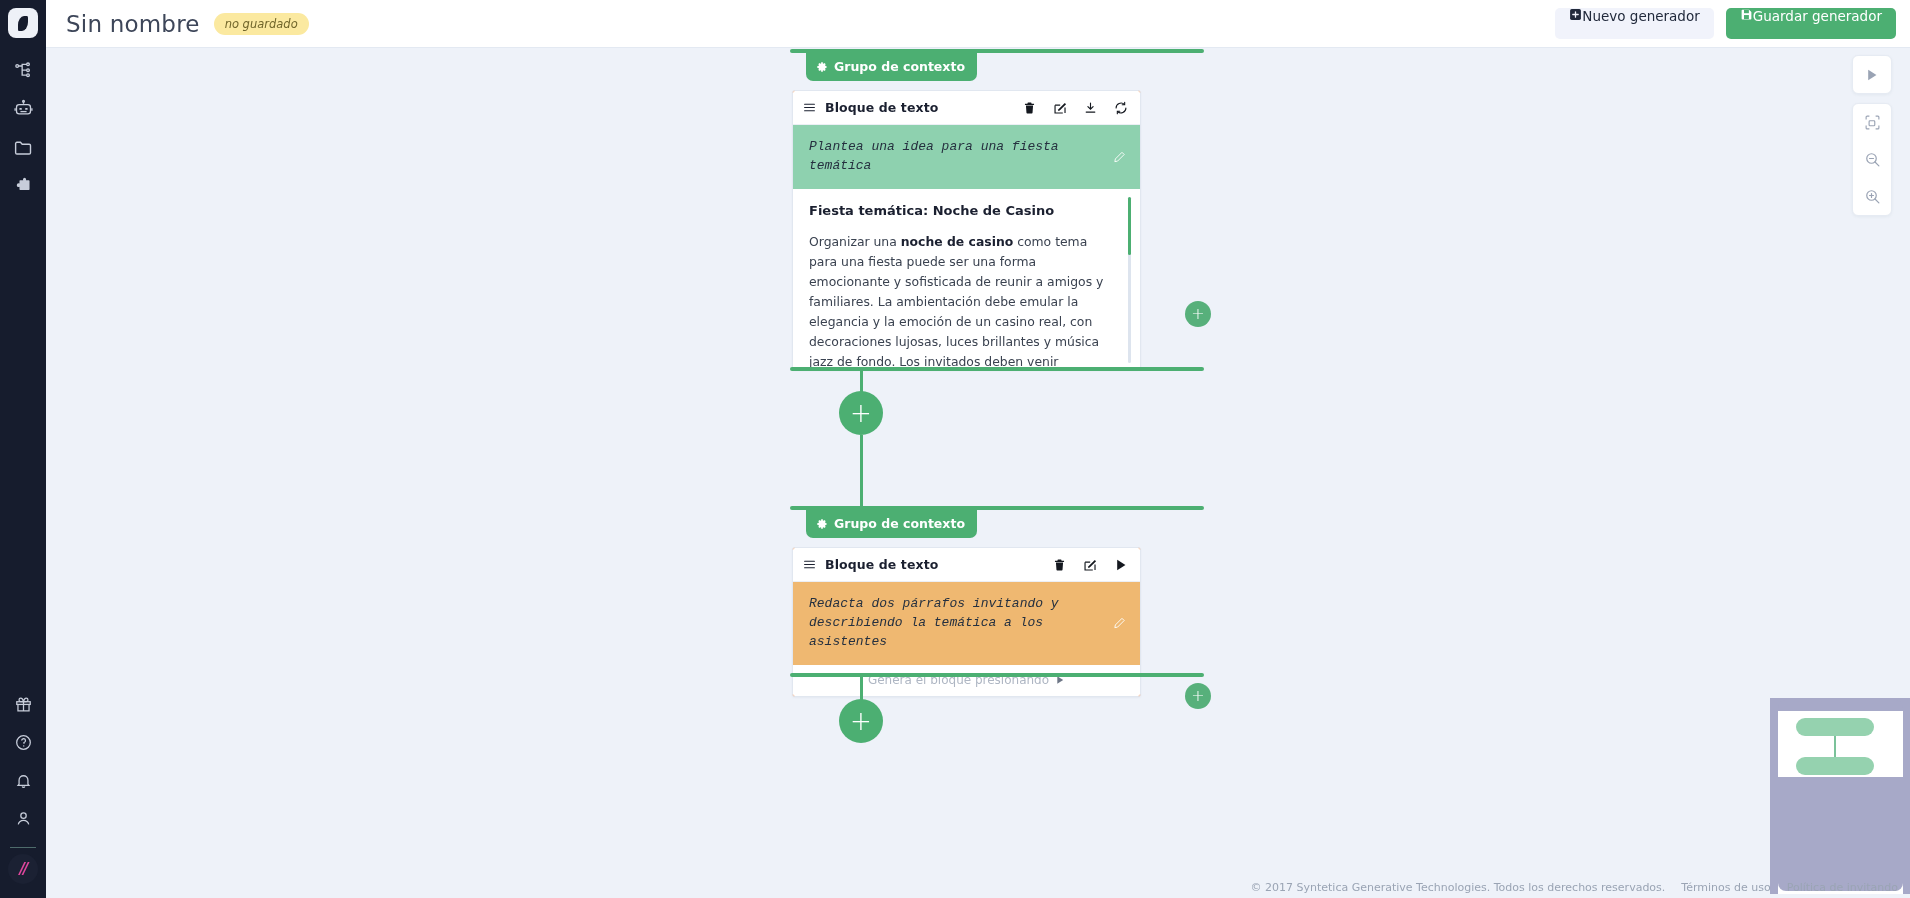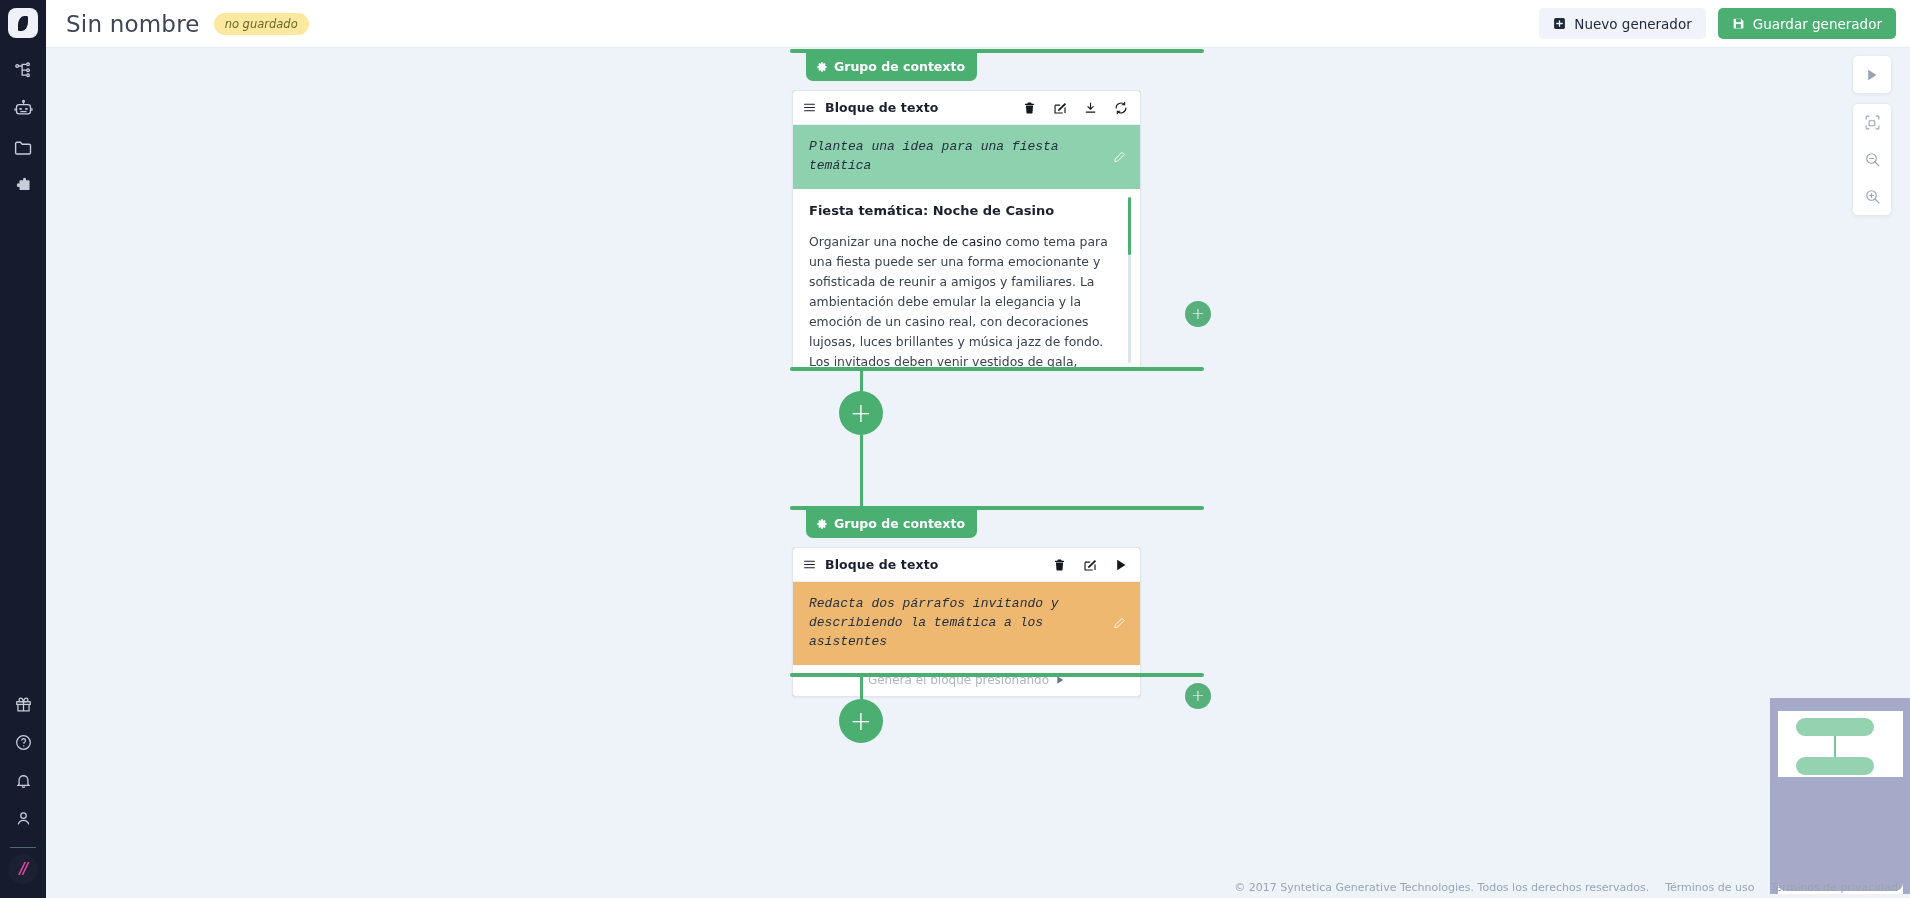"Nuevo generador" .btn { align-items: center -> none; gap: 8px -> none }
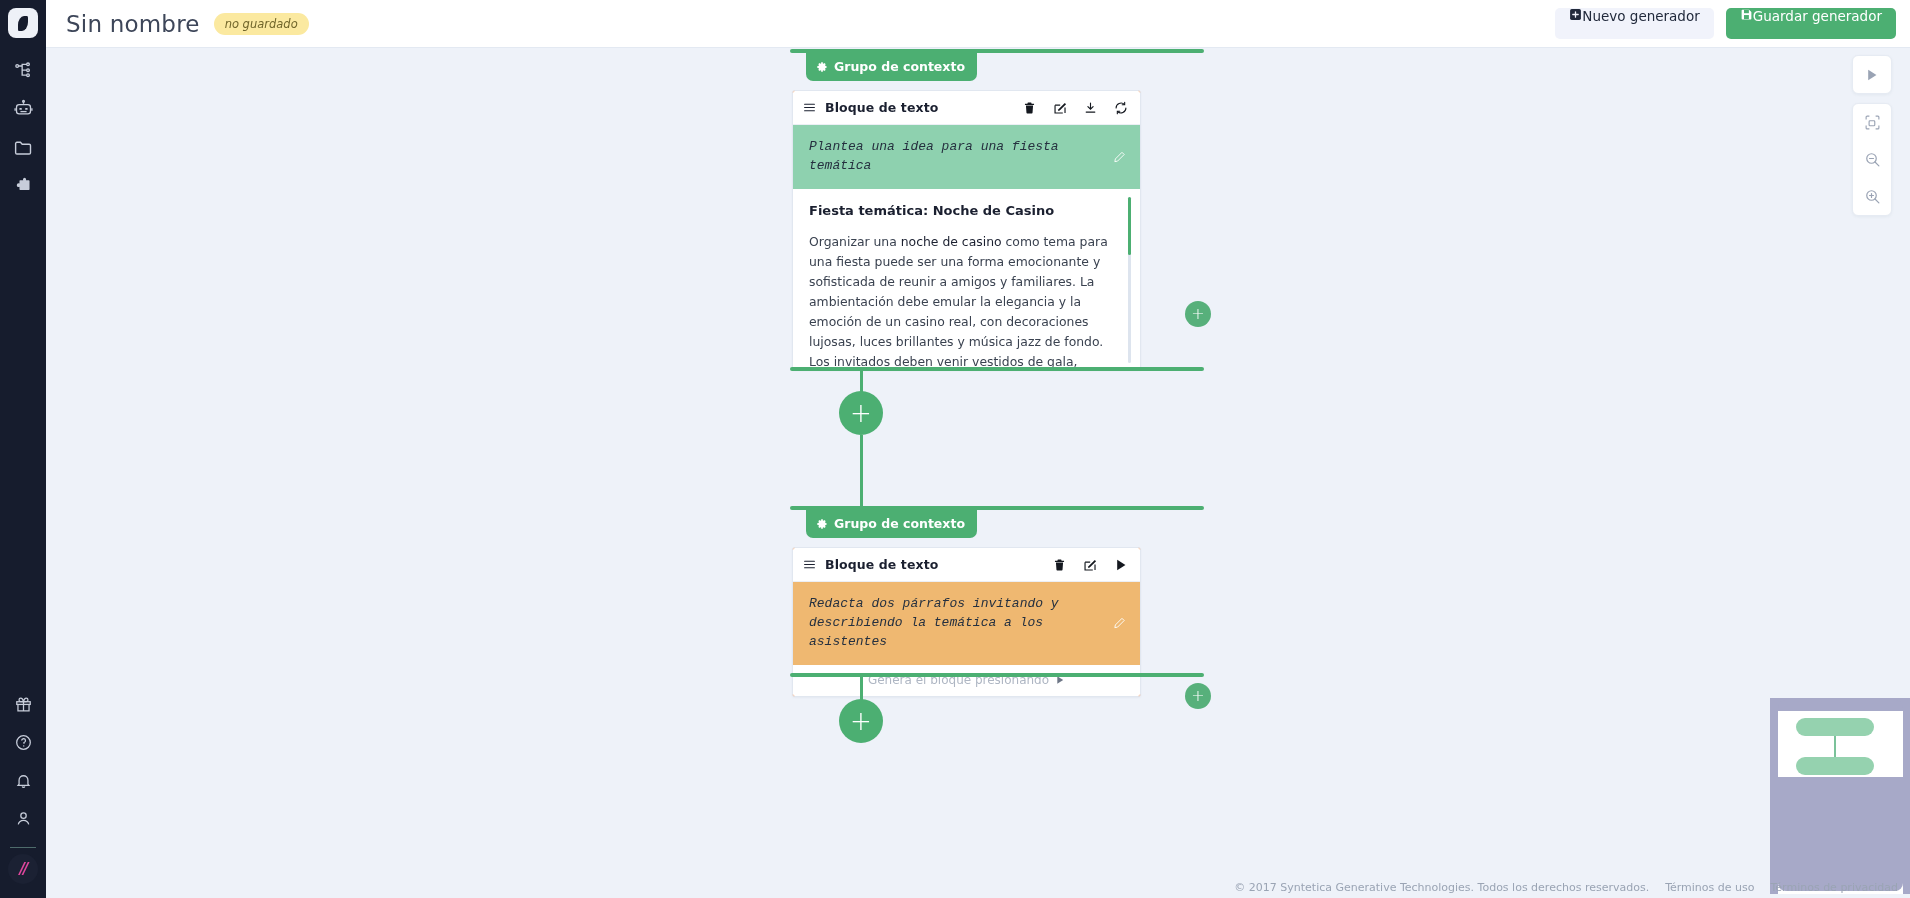"noche de casino" .body p b { font-weight: 400 -> 700 }
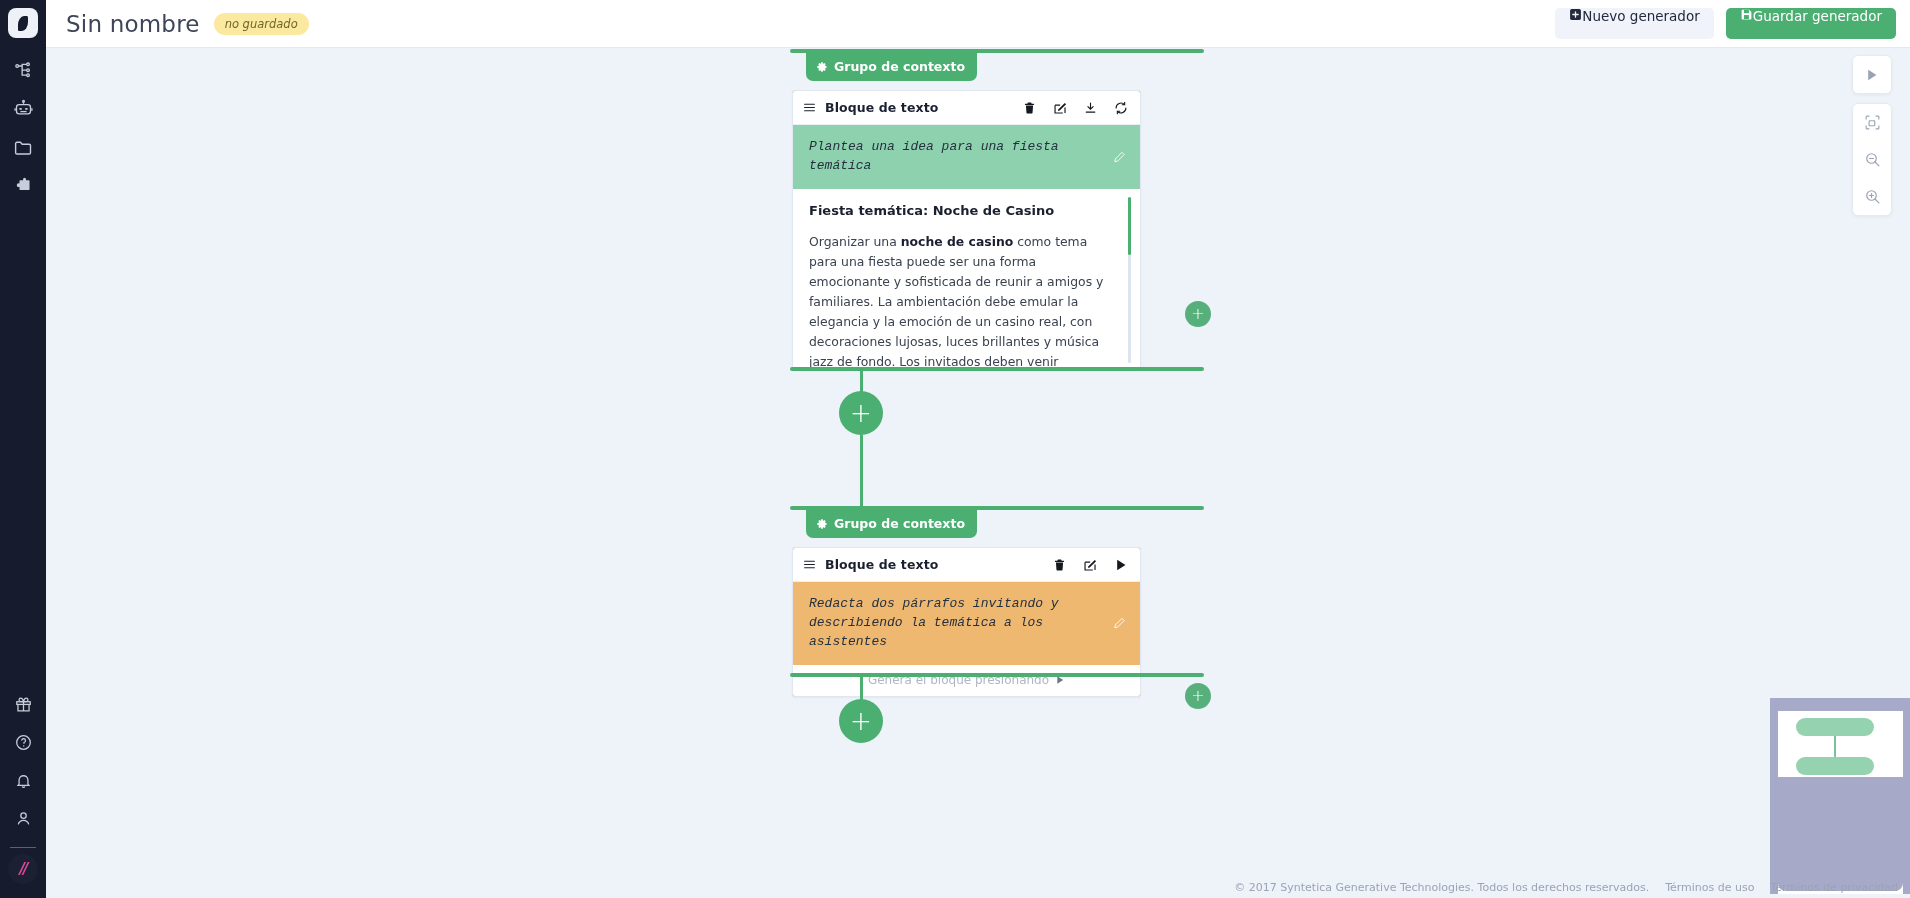"Términos de privacidad" a { text: Términos de privacidad -> Política de invitando }
